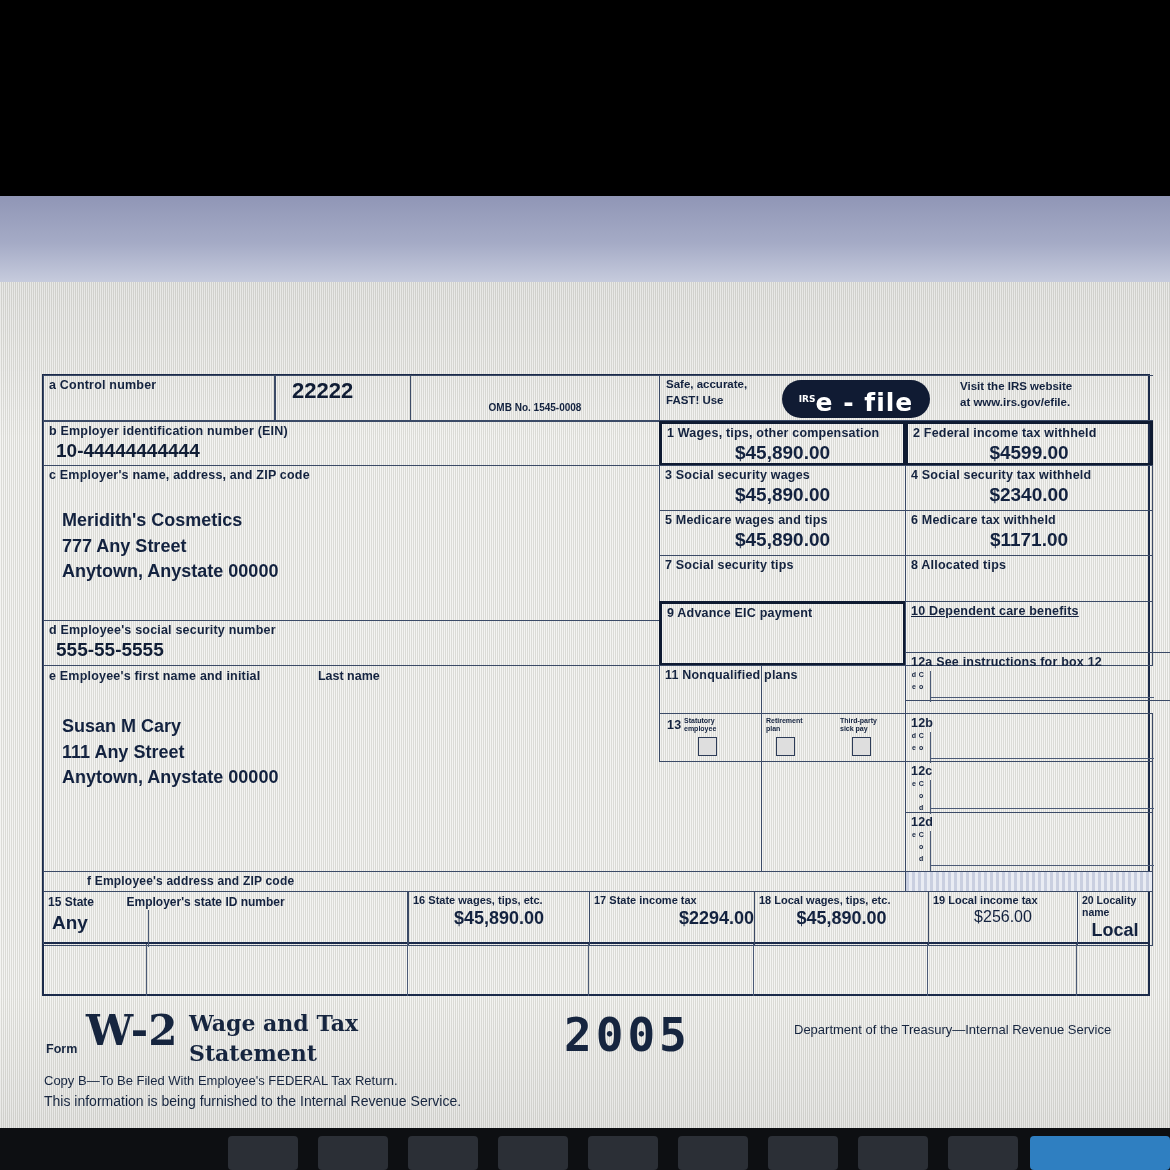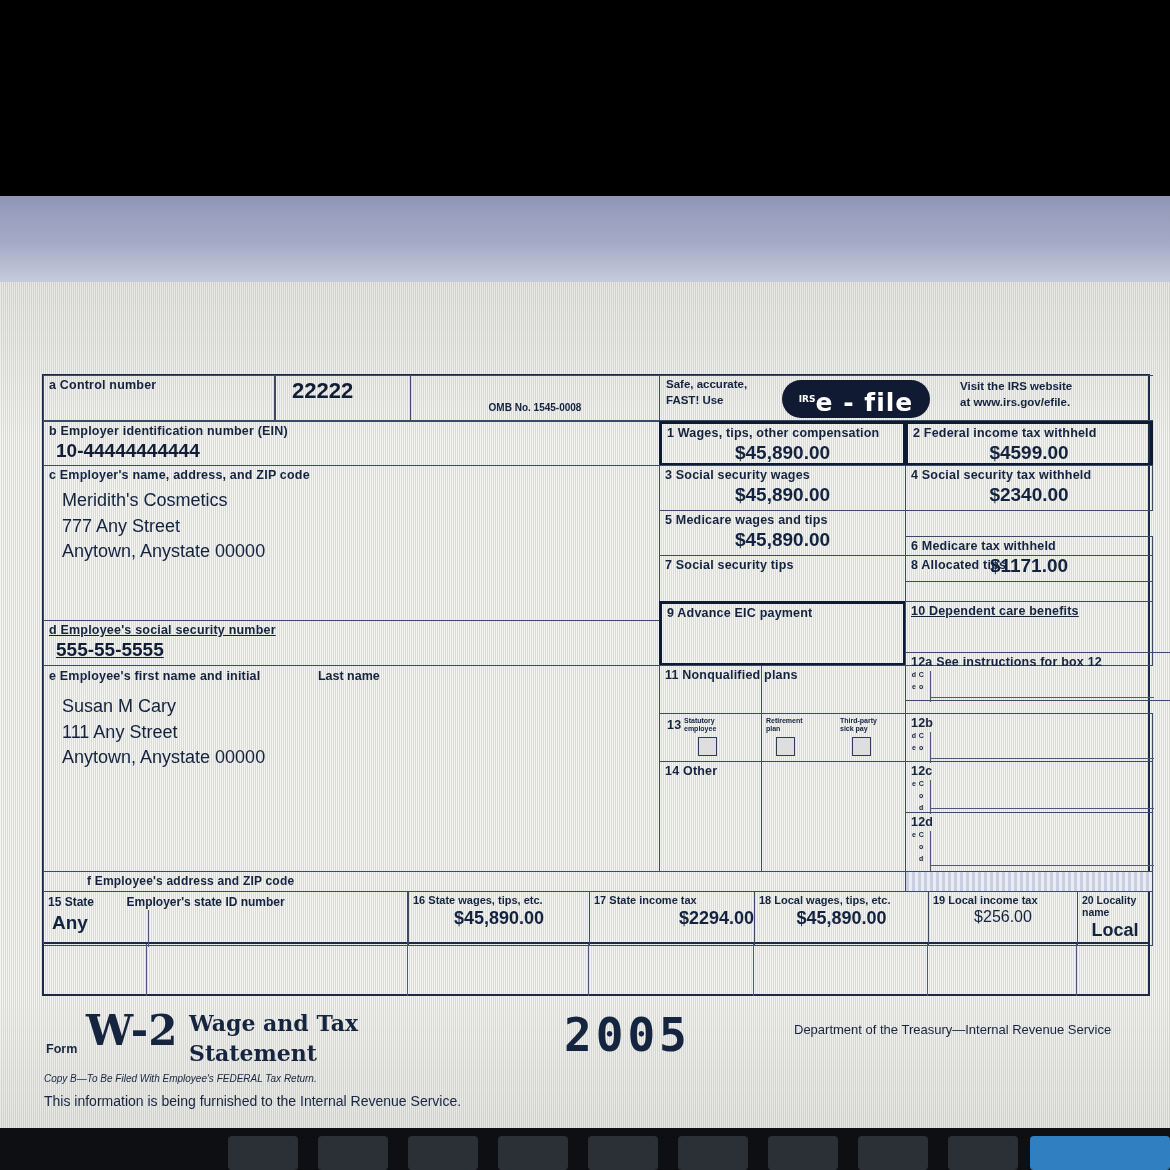"Meridith's Cosmetics" .addr { font-weight: normal -> bold; margin-top: none -> 20px }
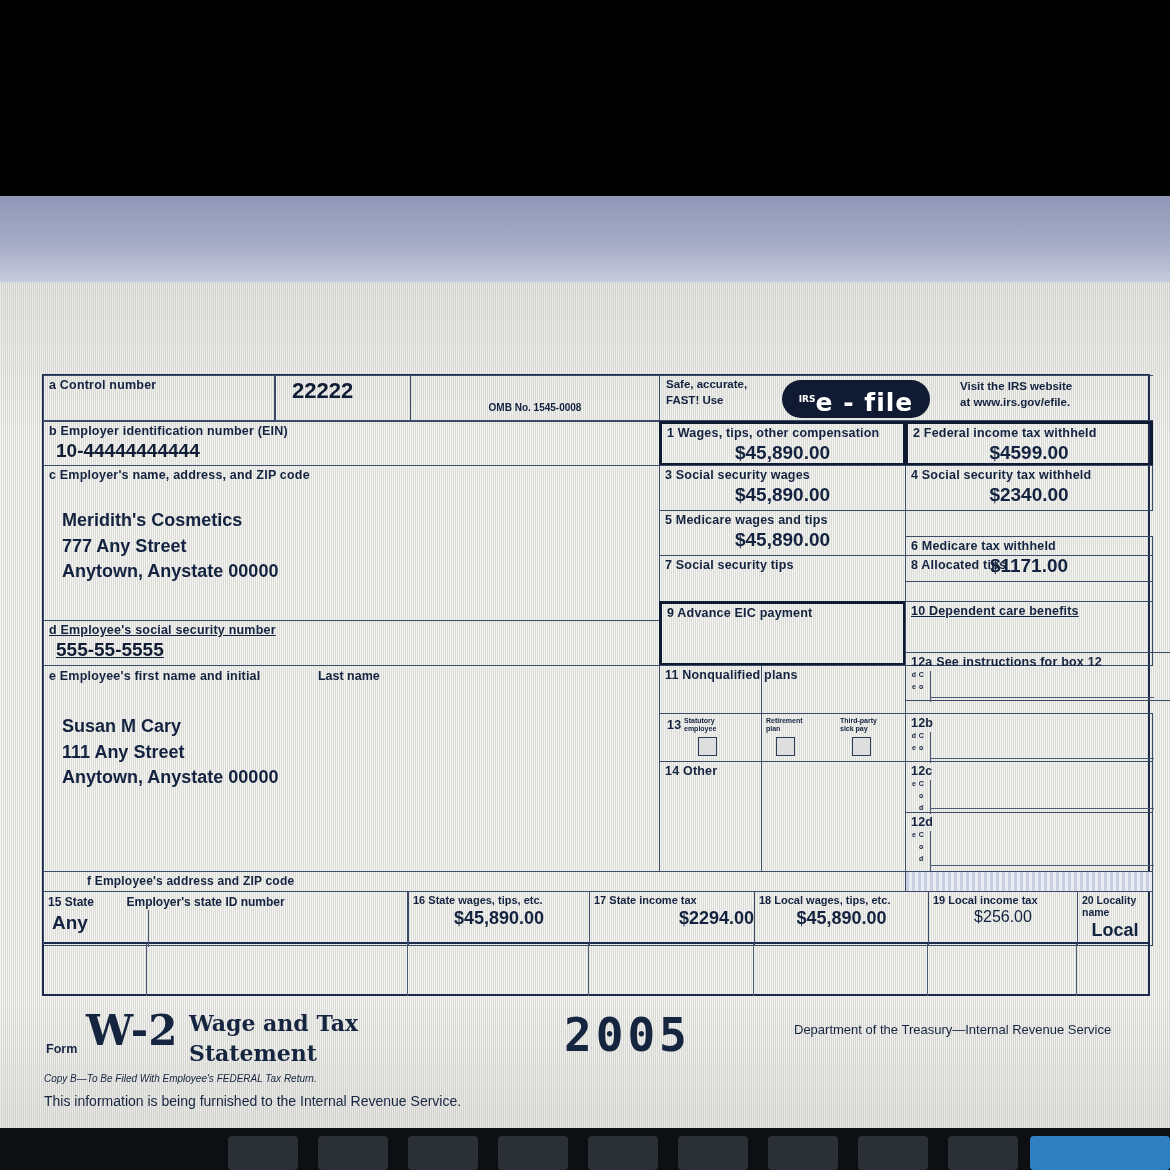"6 Medicare tax withheld" div.cell { margin-top: 26px -> none }
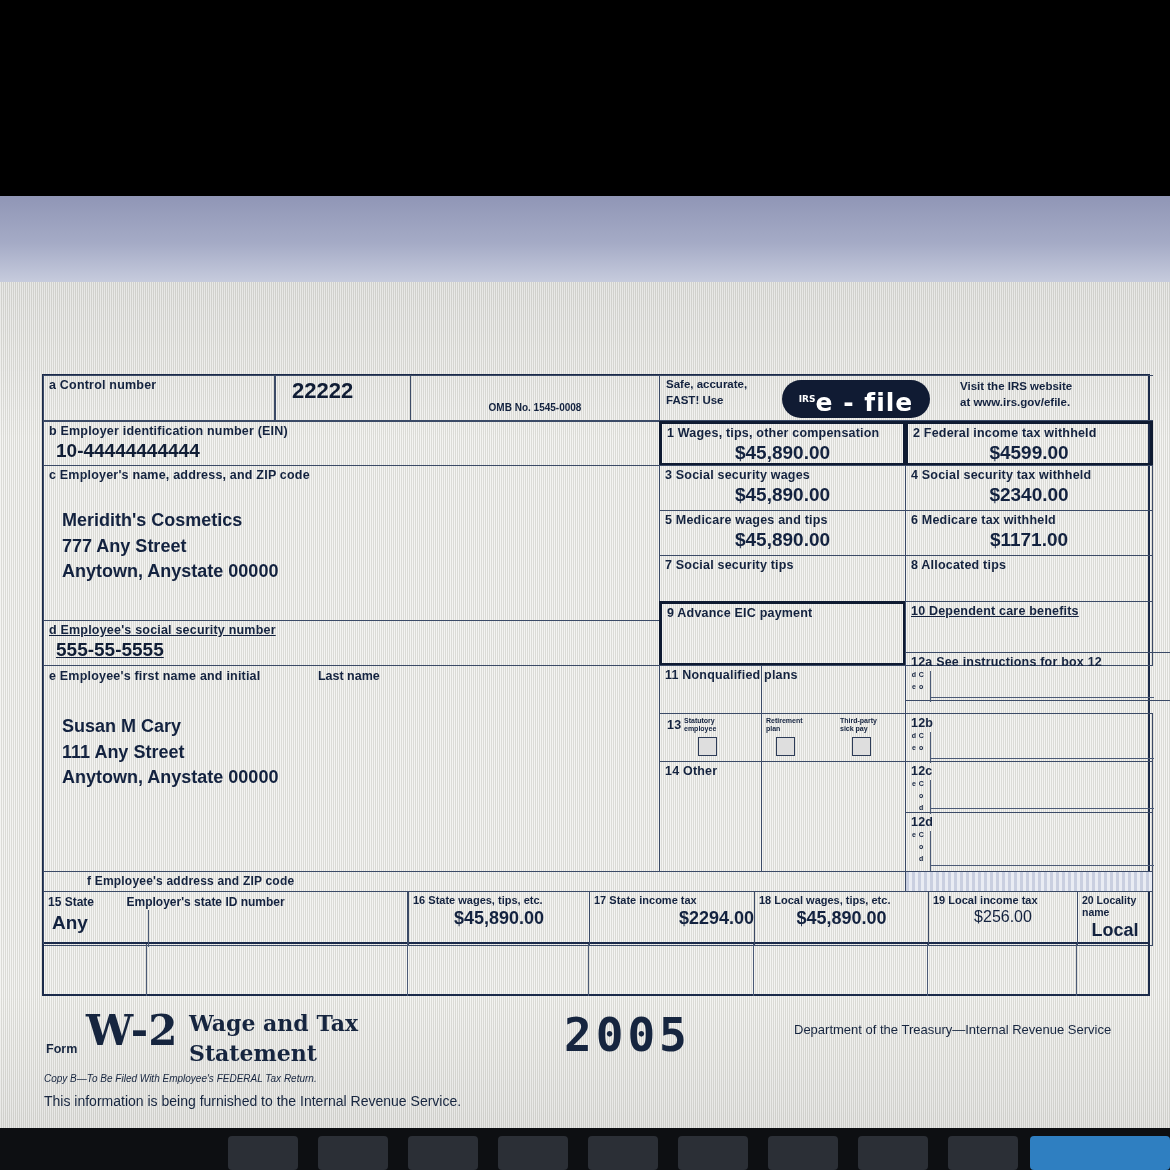"d Employee's social security number" div.cell { text-decoration: underline -> none }
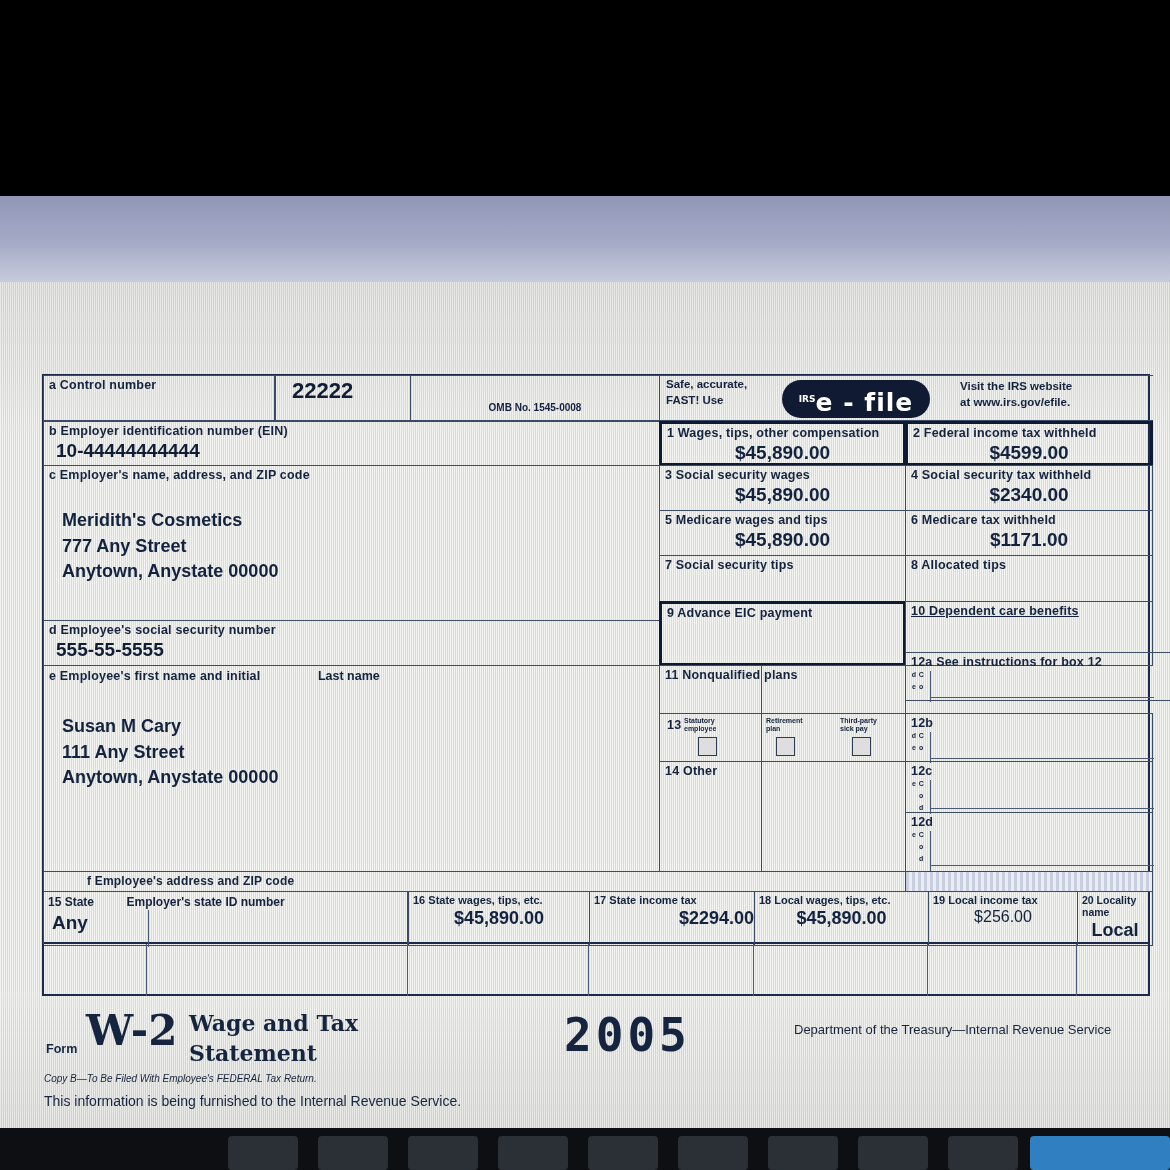"14 Other" div.cell { html: <div> <span>14 Other</span> </div> -> none }
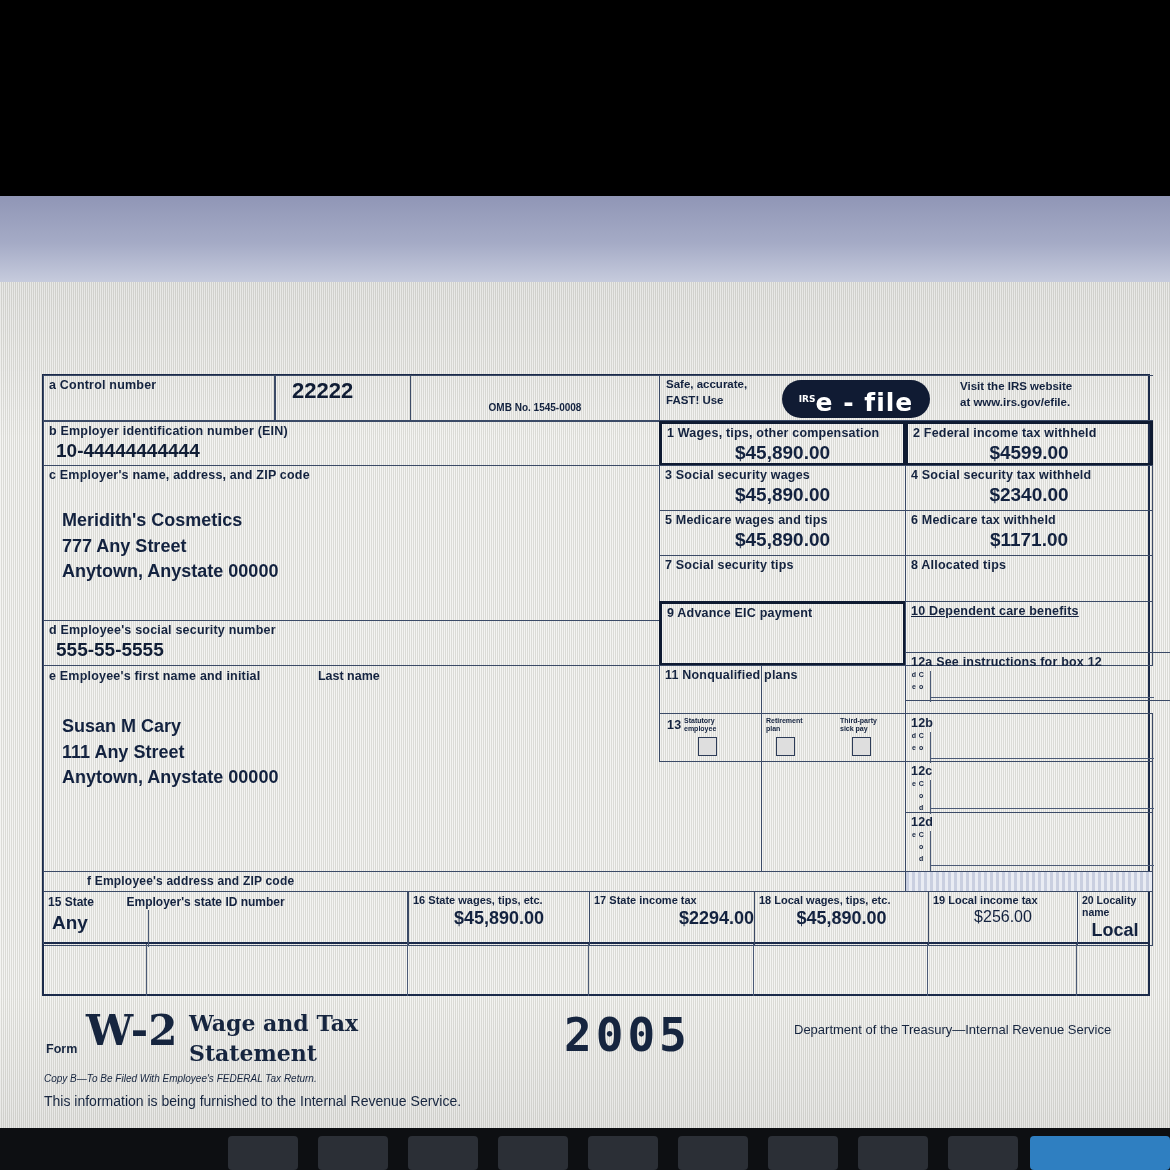"Copy B—To Be Filed With" span { font-size: 10px -> 13px; font-style: italic -> none }
